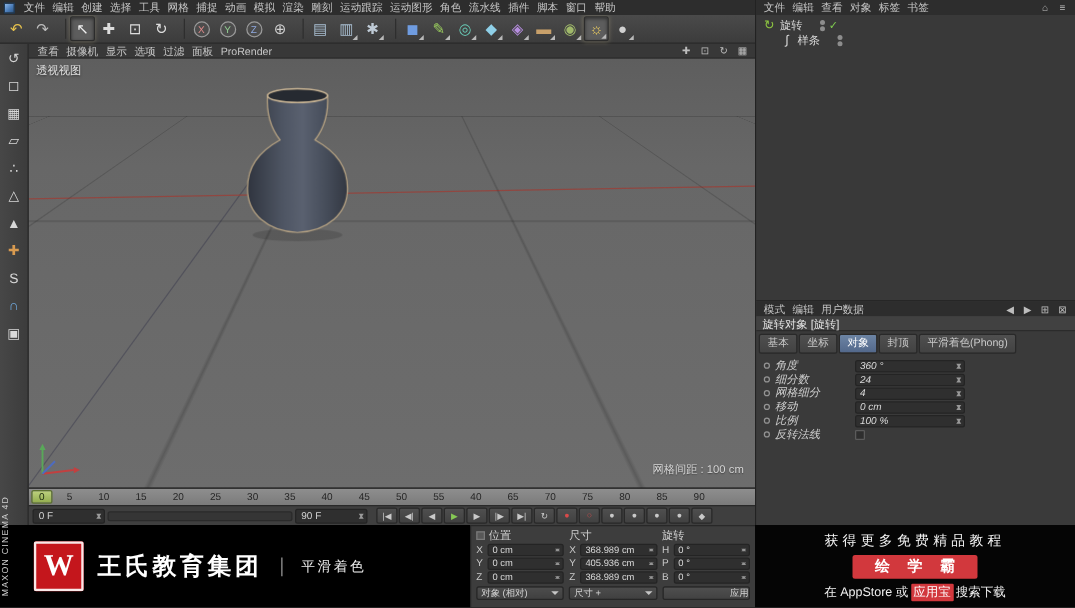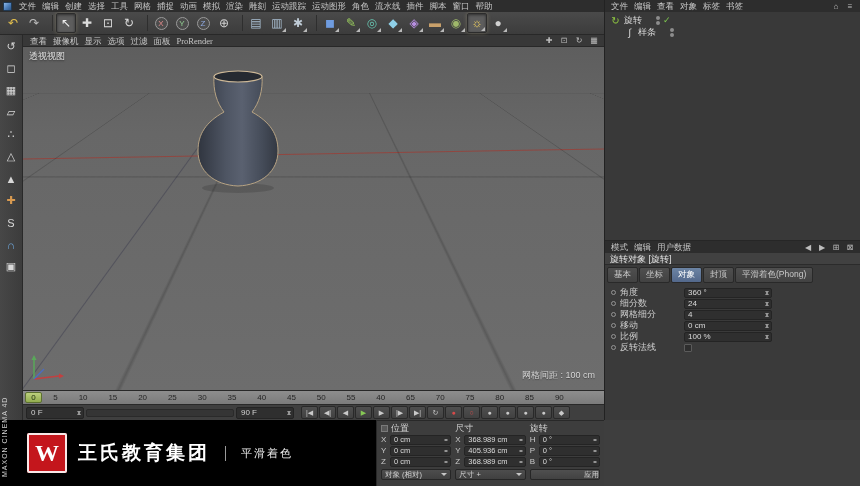"文件" .mrow { font-family: Liberation Serif, serif -> none }
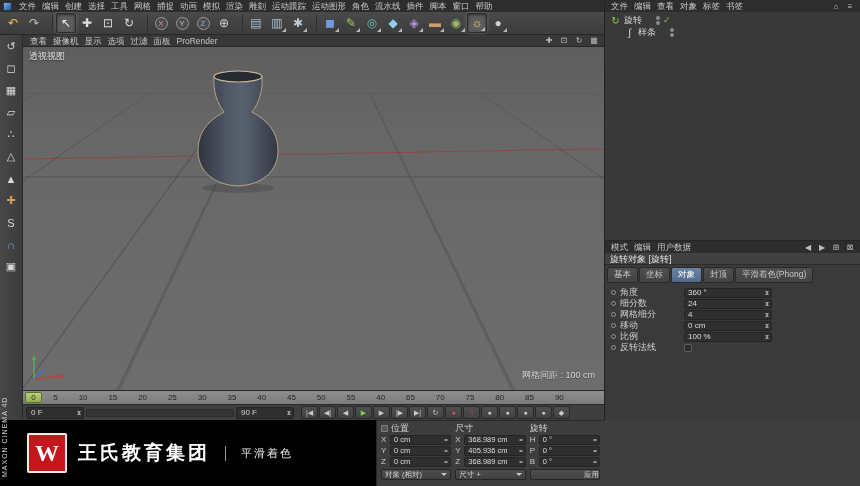"角度" .am-rows { font-style: none -> italic }
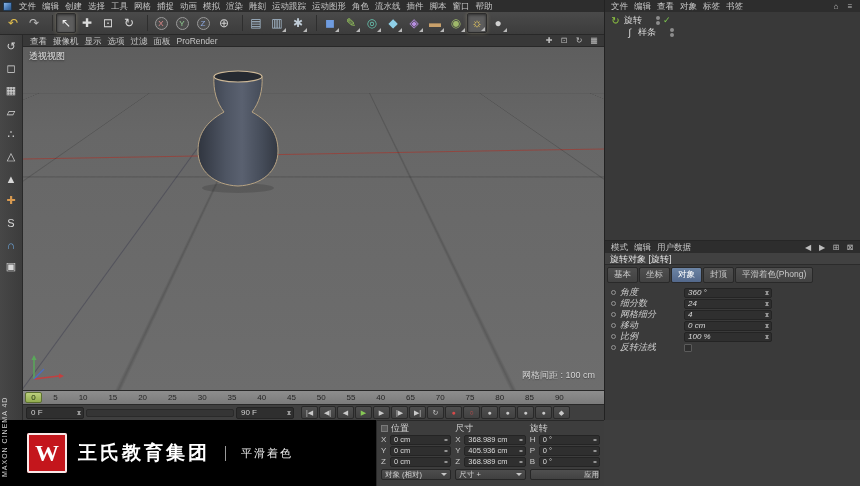"获得更多免费精品教程" div.banner-right { html: none -> <div> <div>获得更多免费精品教程</div> <div>绘学霸</div> <div> <span>在 AppStore 或</span> <span>应用宝</span> <span>搜索下载</span> </div> </div> }
